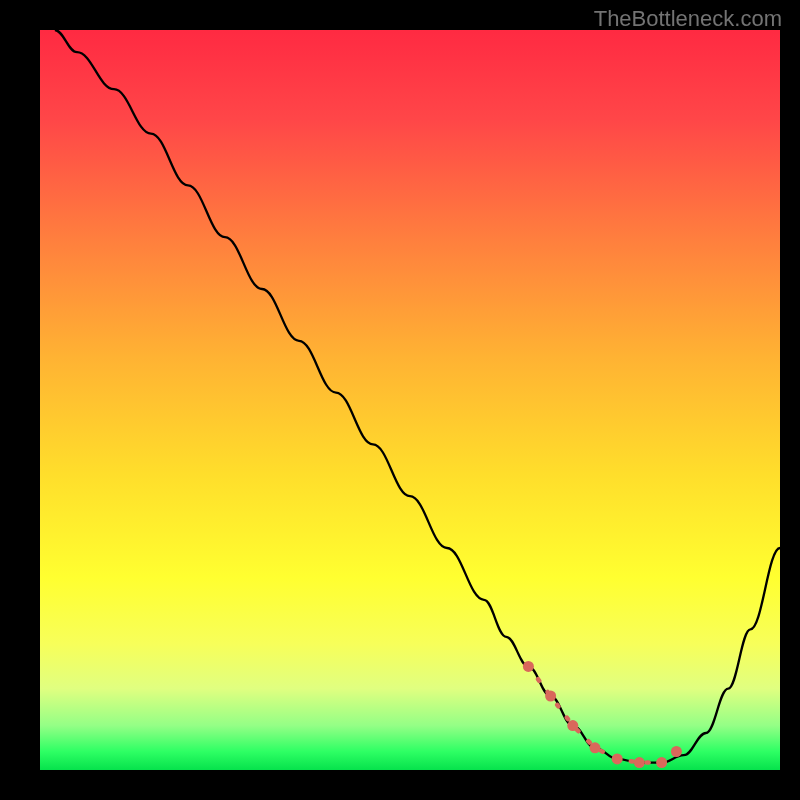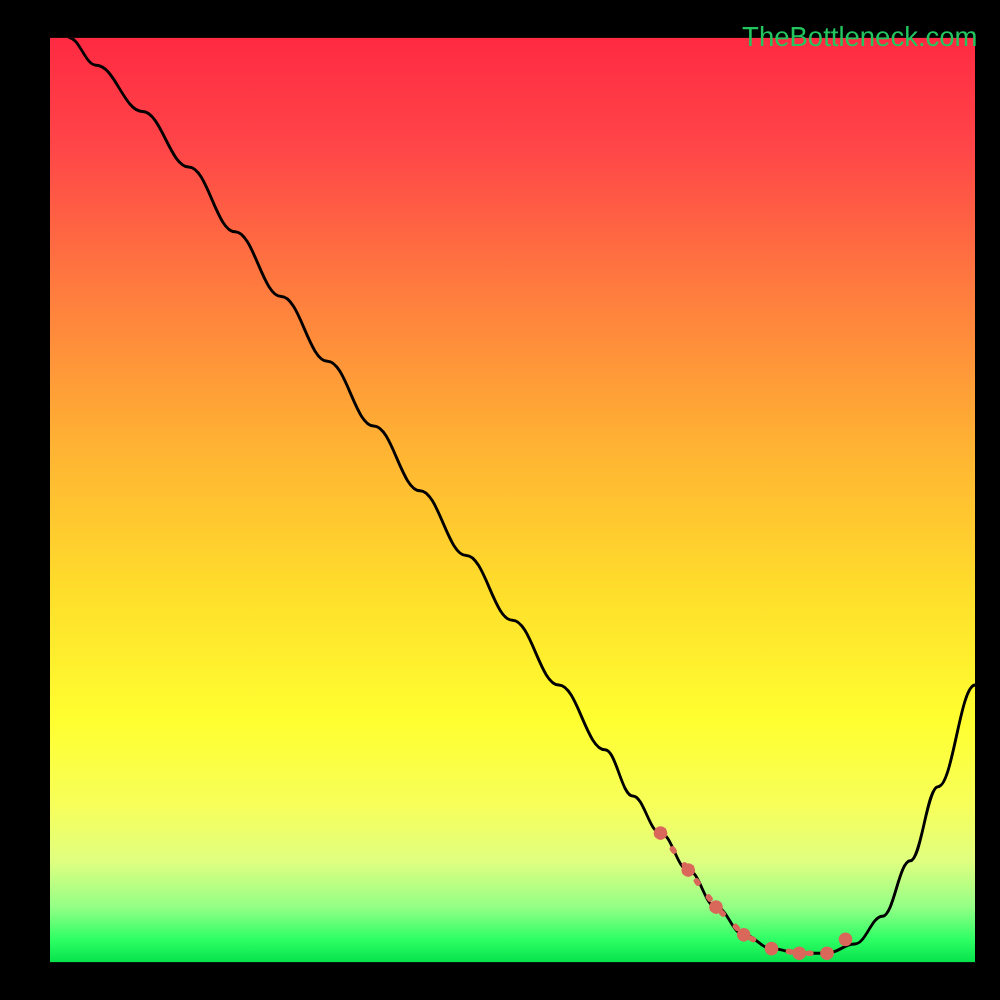"TheBottleneck.com" .watermark { color: #22c55e -> #737373; top: 17px -> 6px }
